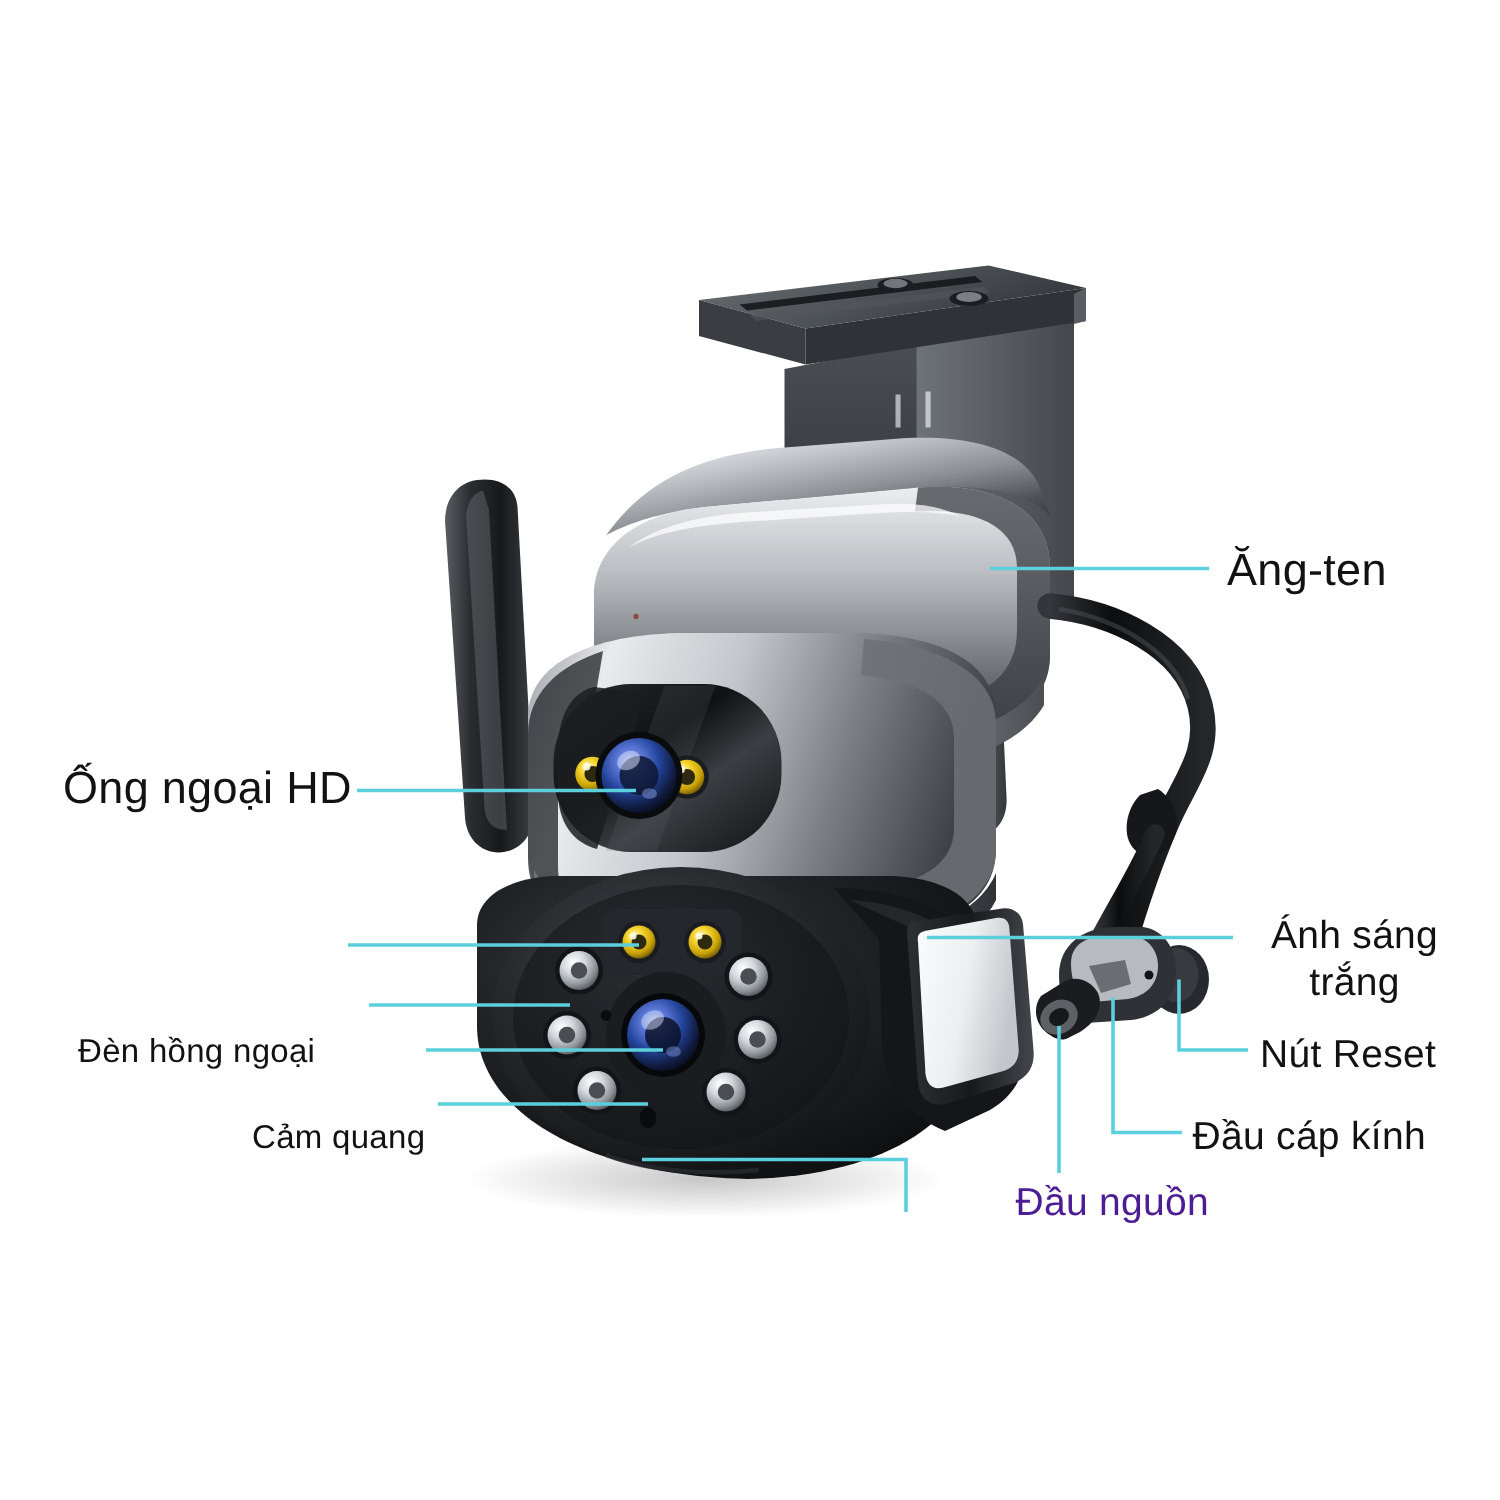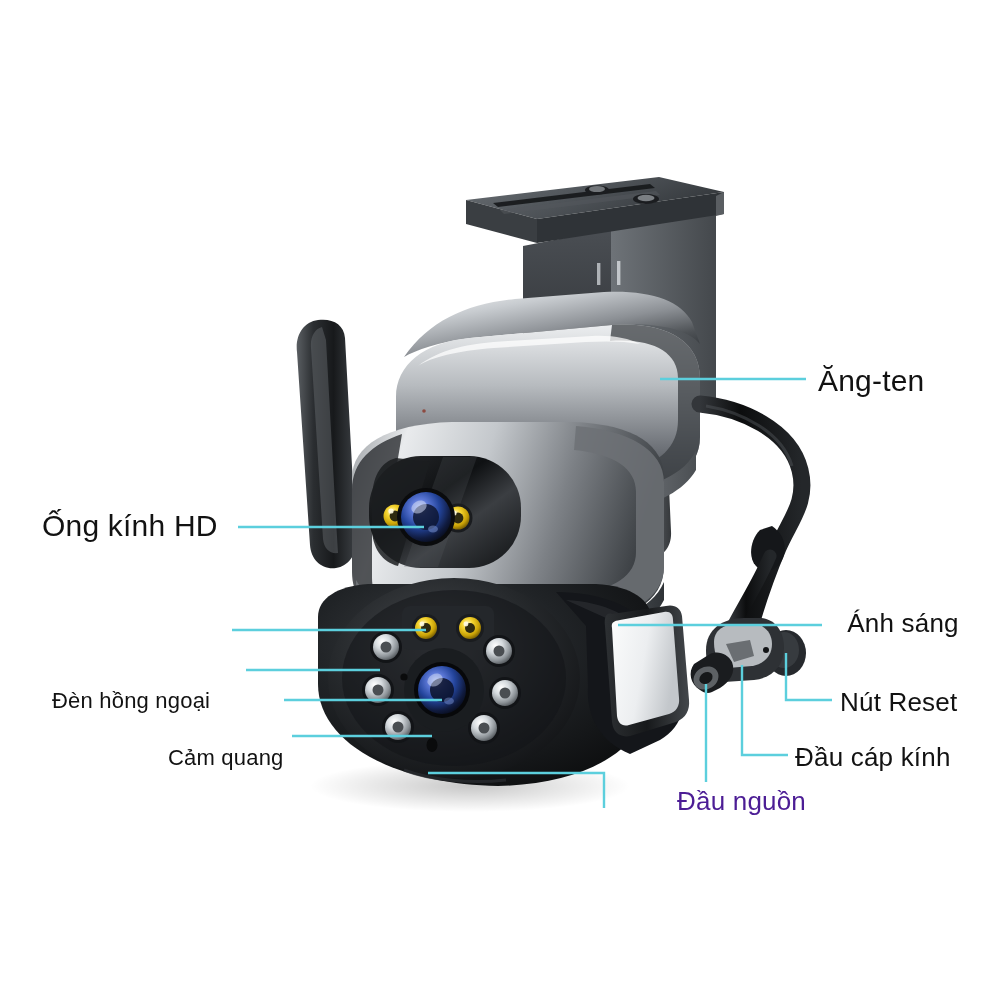"Ống kính HD" div.callout { text: kính -> ngoại }
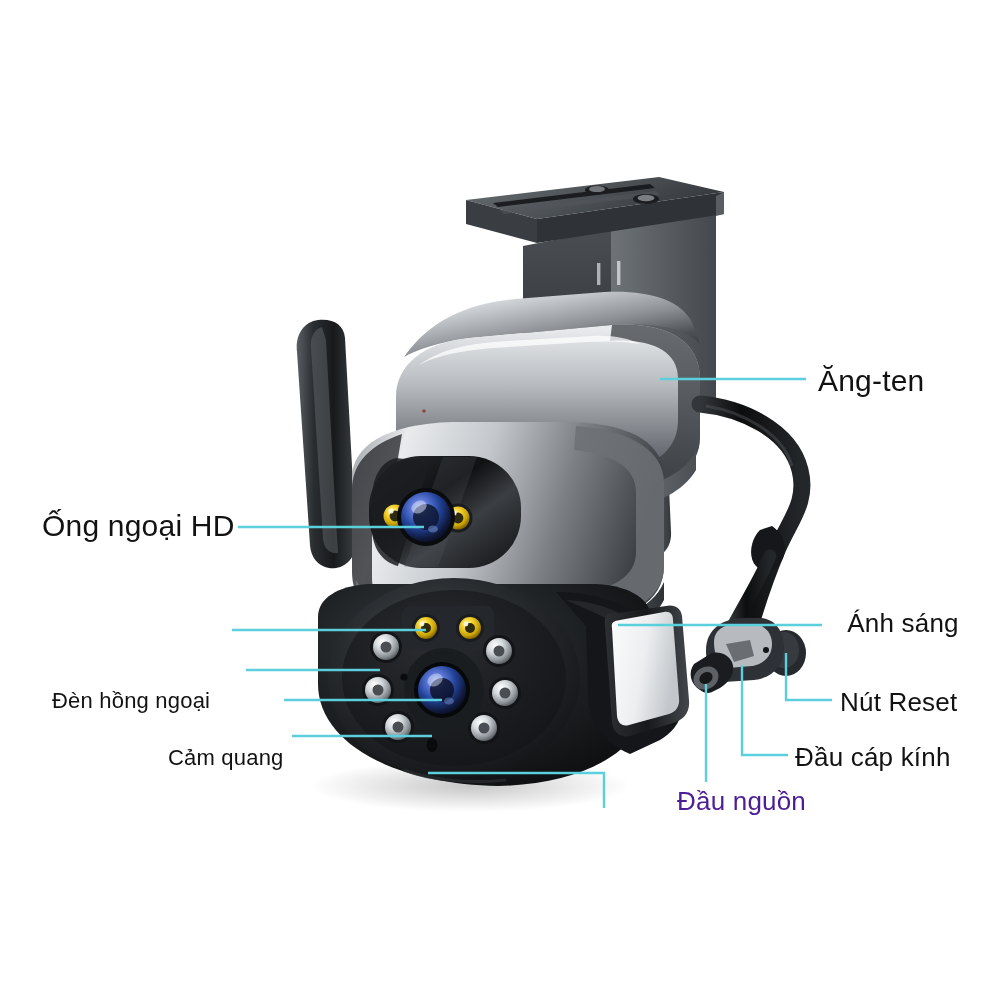"trắng" div { html: none -> <div>trắng</div> }
